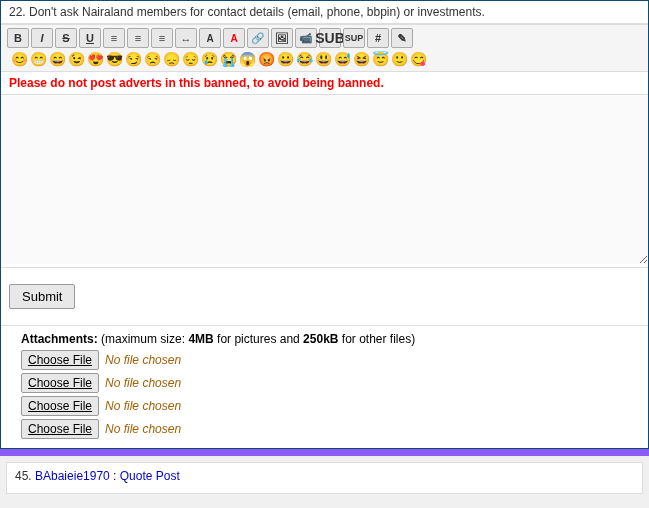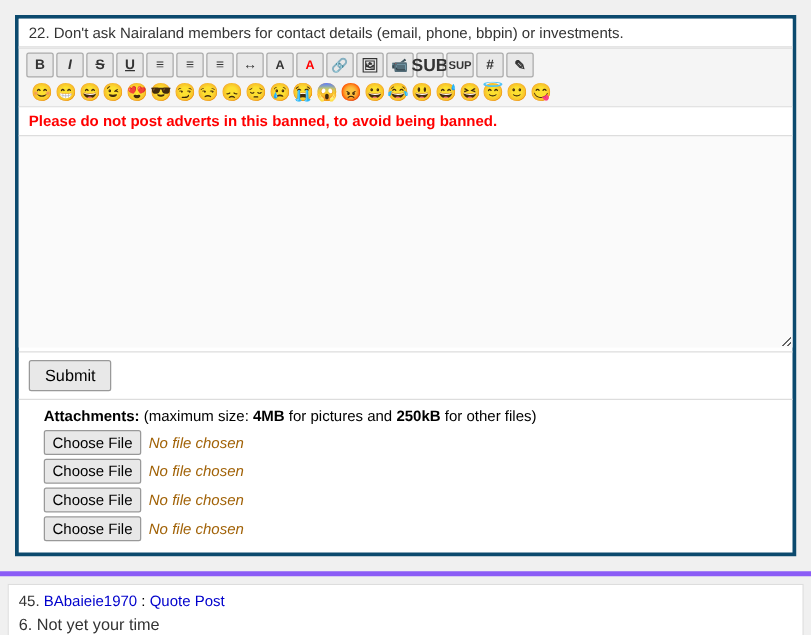"22. Don't ask Nairaland members" .main-container { border: 3px solid #0c4a6e -> 1px solid #0c4a6e; margin: 12px -> 0 }
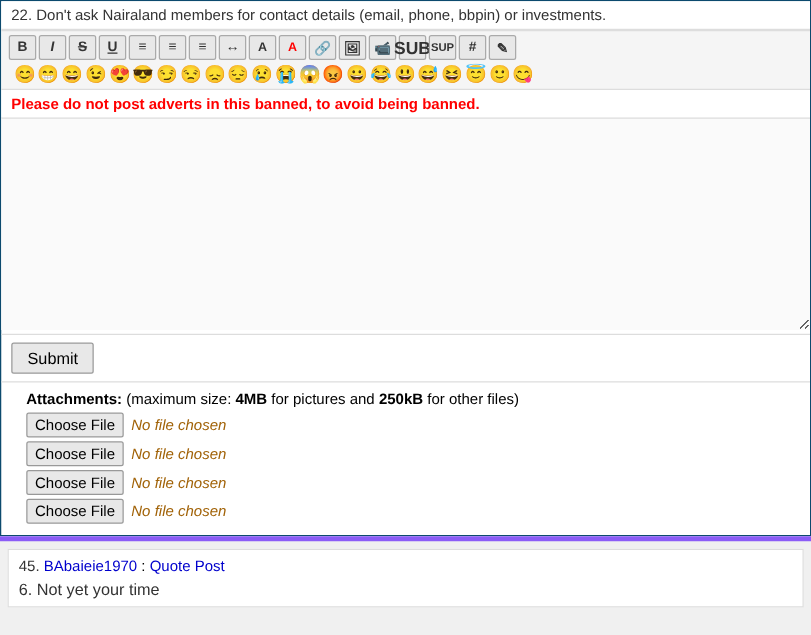"Submit" .submit-area { padding: 6px 8px -> 16px 8px }
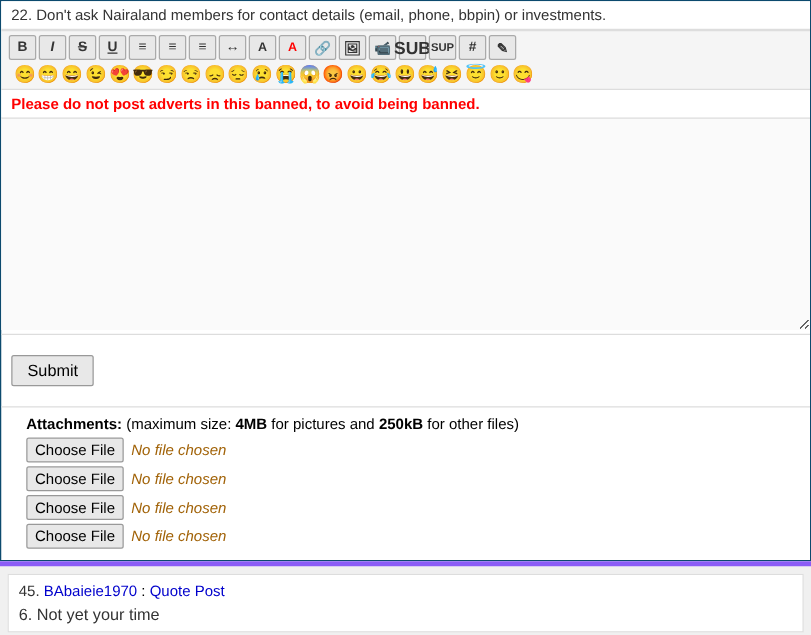"Choose File" .file-choose-btn { text-decoration: none -> underline }
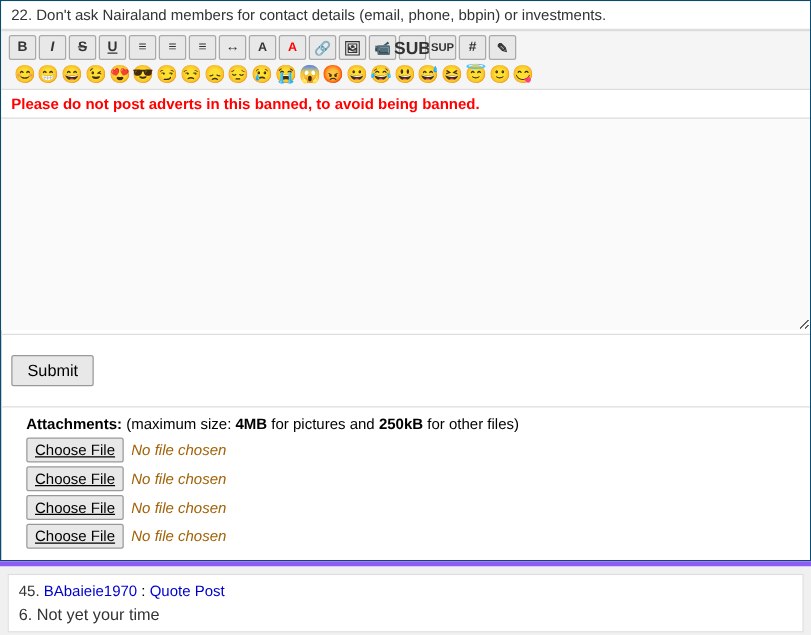"45. BAbaieie1970 : Quote Post" .posts-container { border-top: 4px solid #8b5cf6 -> 7px solid #8b5cf6 }
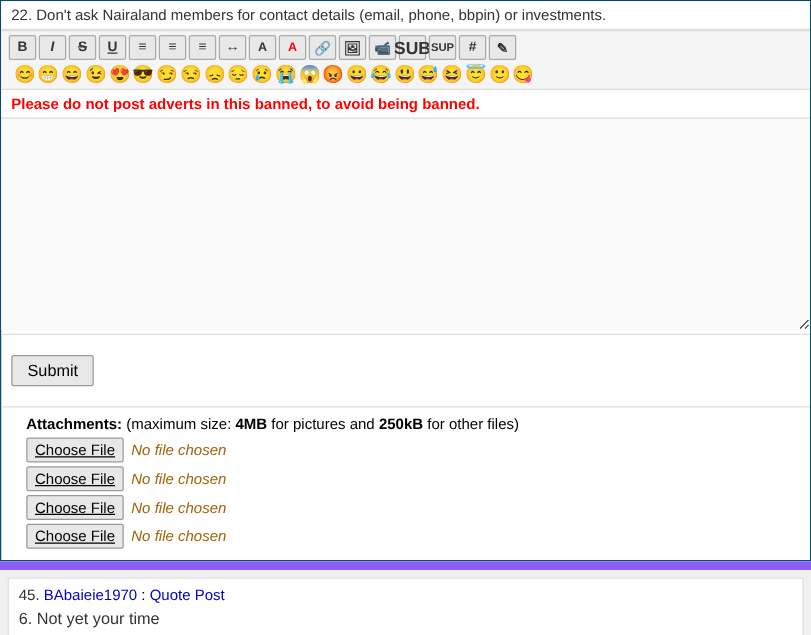"6. Not yet your time" div.post-content { html: <div>6. Not yet your time</div> -> none }
